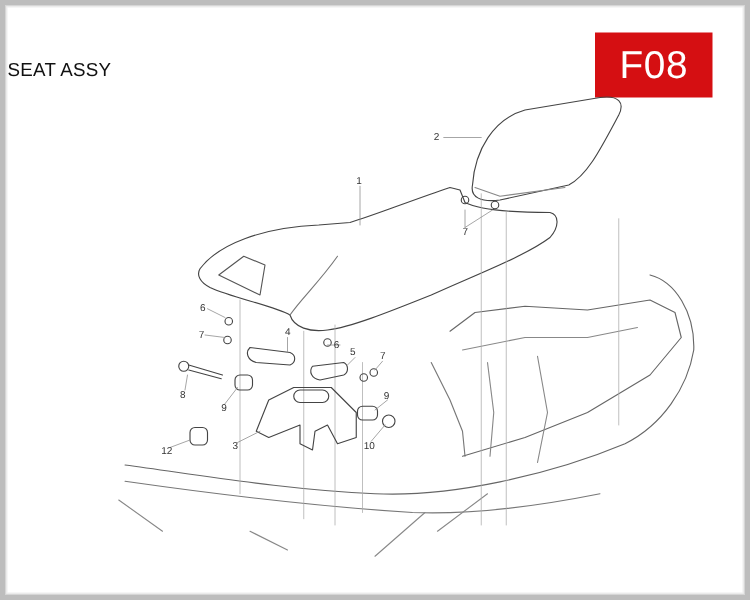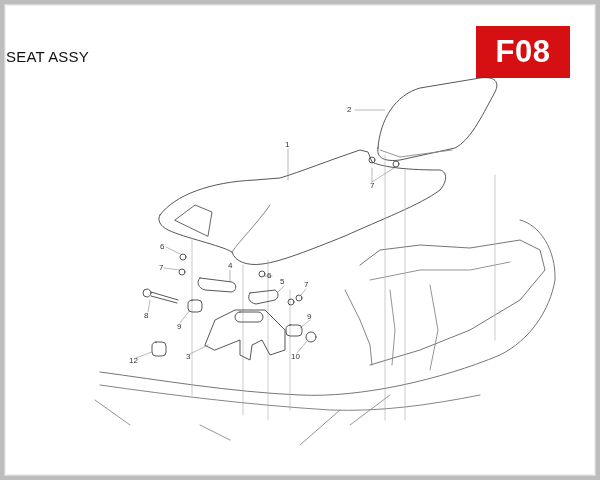"F08" .badge { font-weight: bold -> normal }
